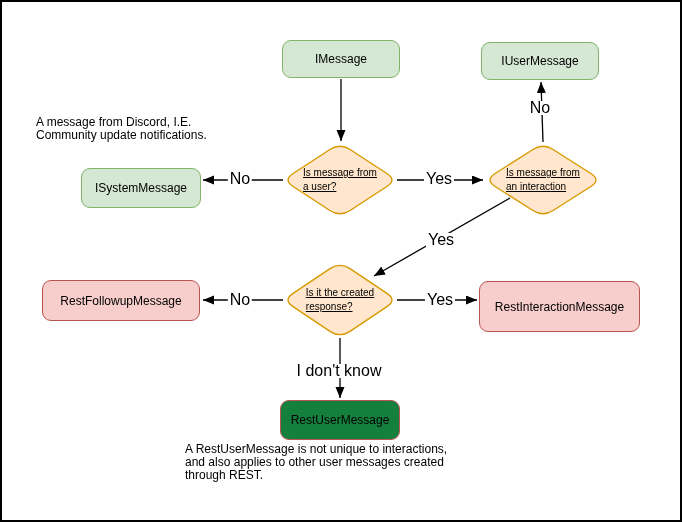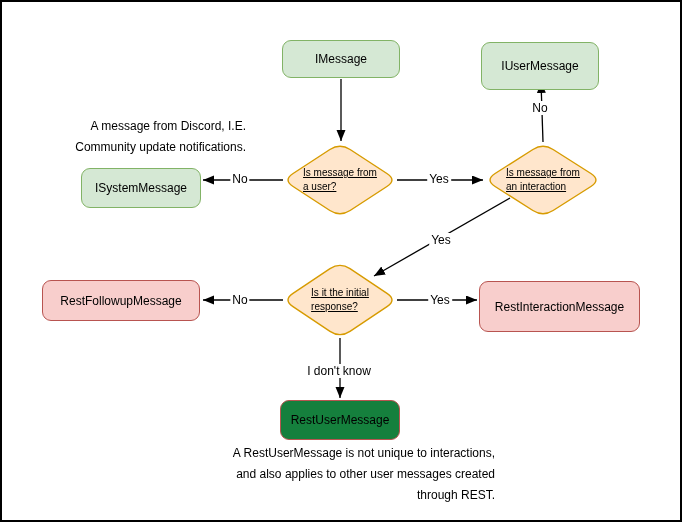"IUserMessage" div.rect-node { height: 48px -> 38px }
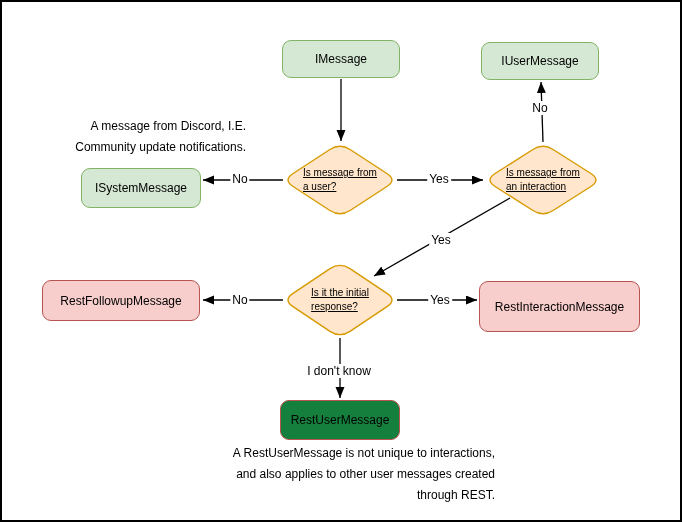"No" .edge-label { font-size: 12px -> 16px }
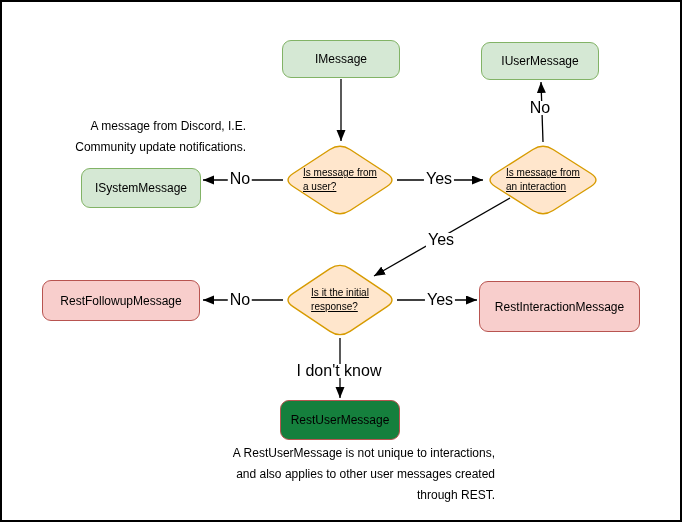"A message from Discord, I.E." .note { line-height: 21px -> 13px; text-align: right -> left }
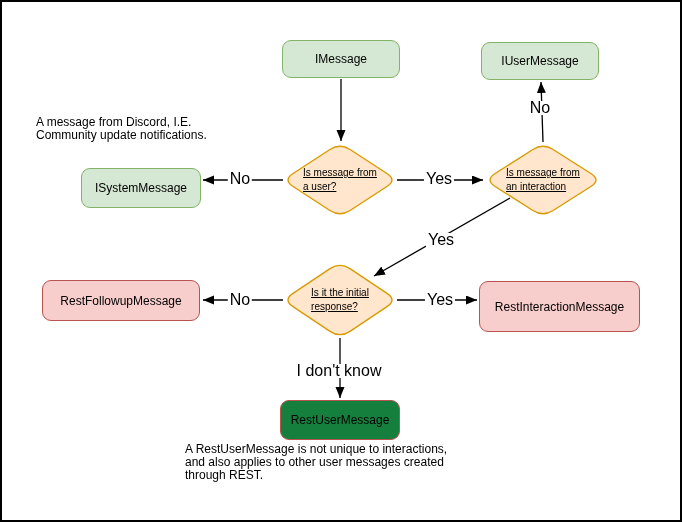"Is it the initial" div.diamond-label { text: initial -> created }
